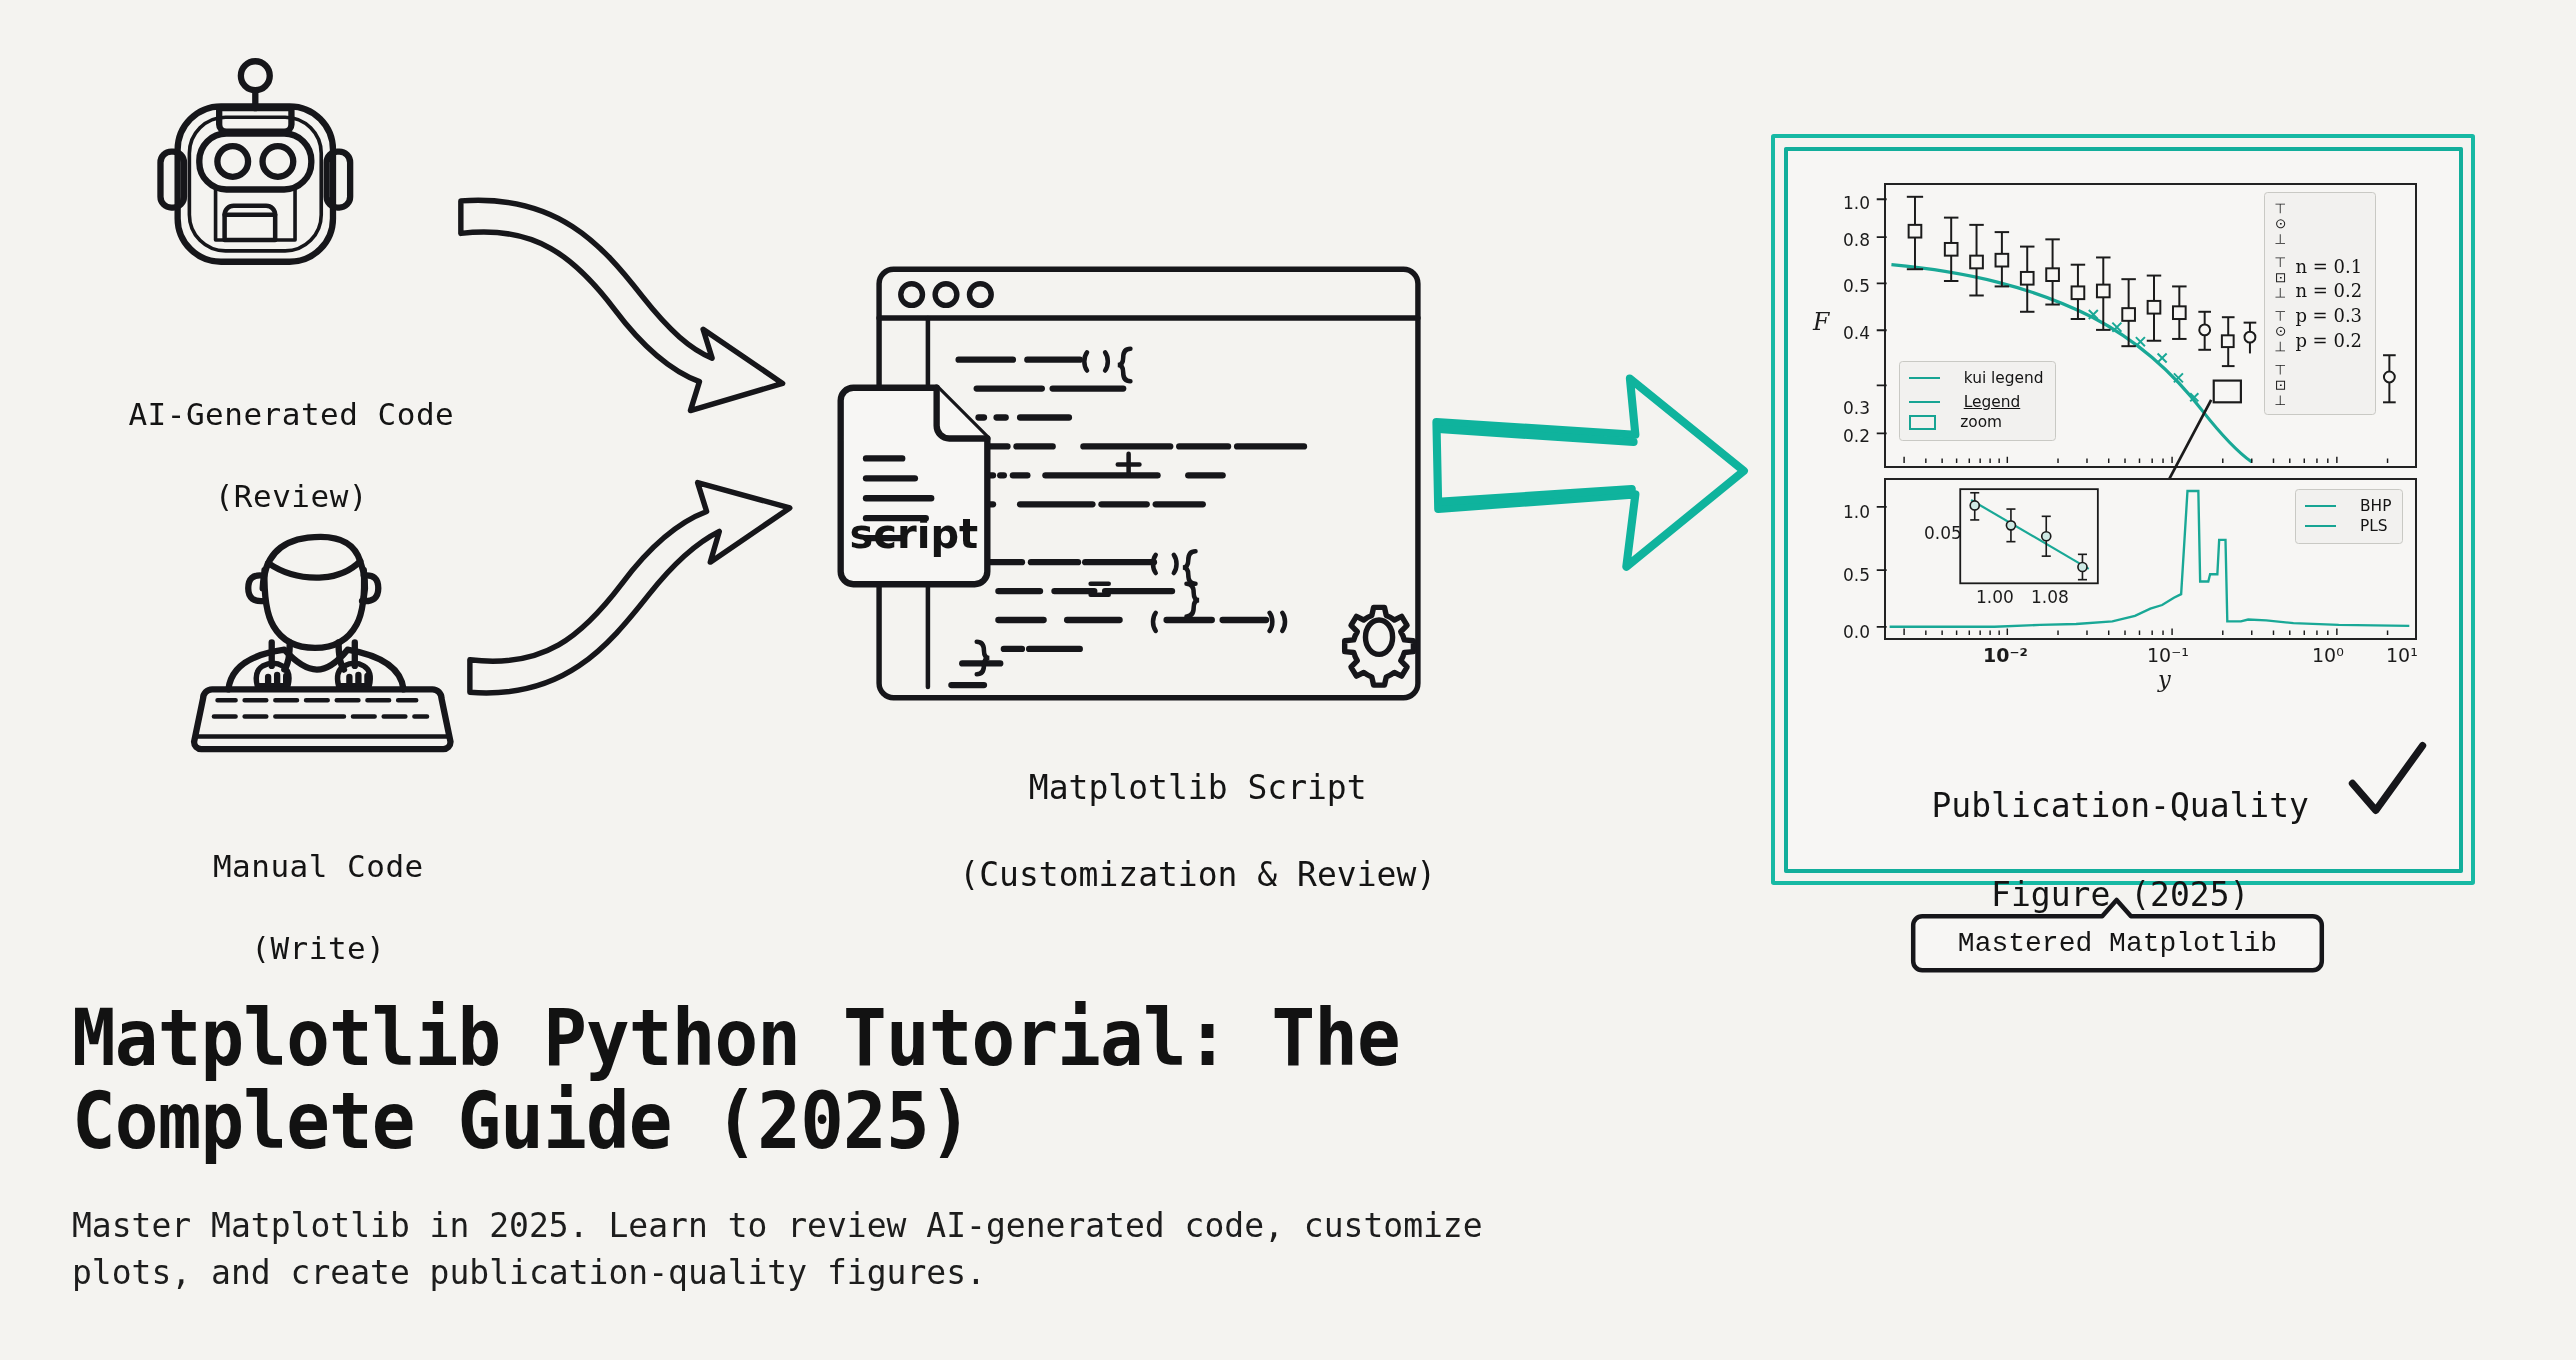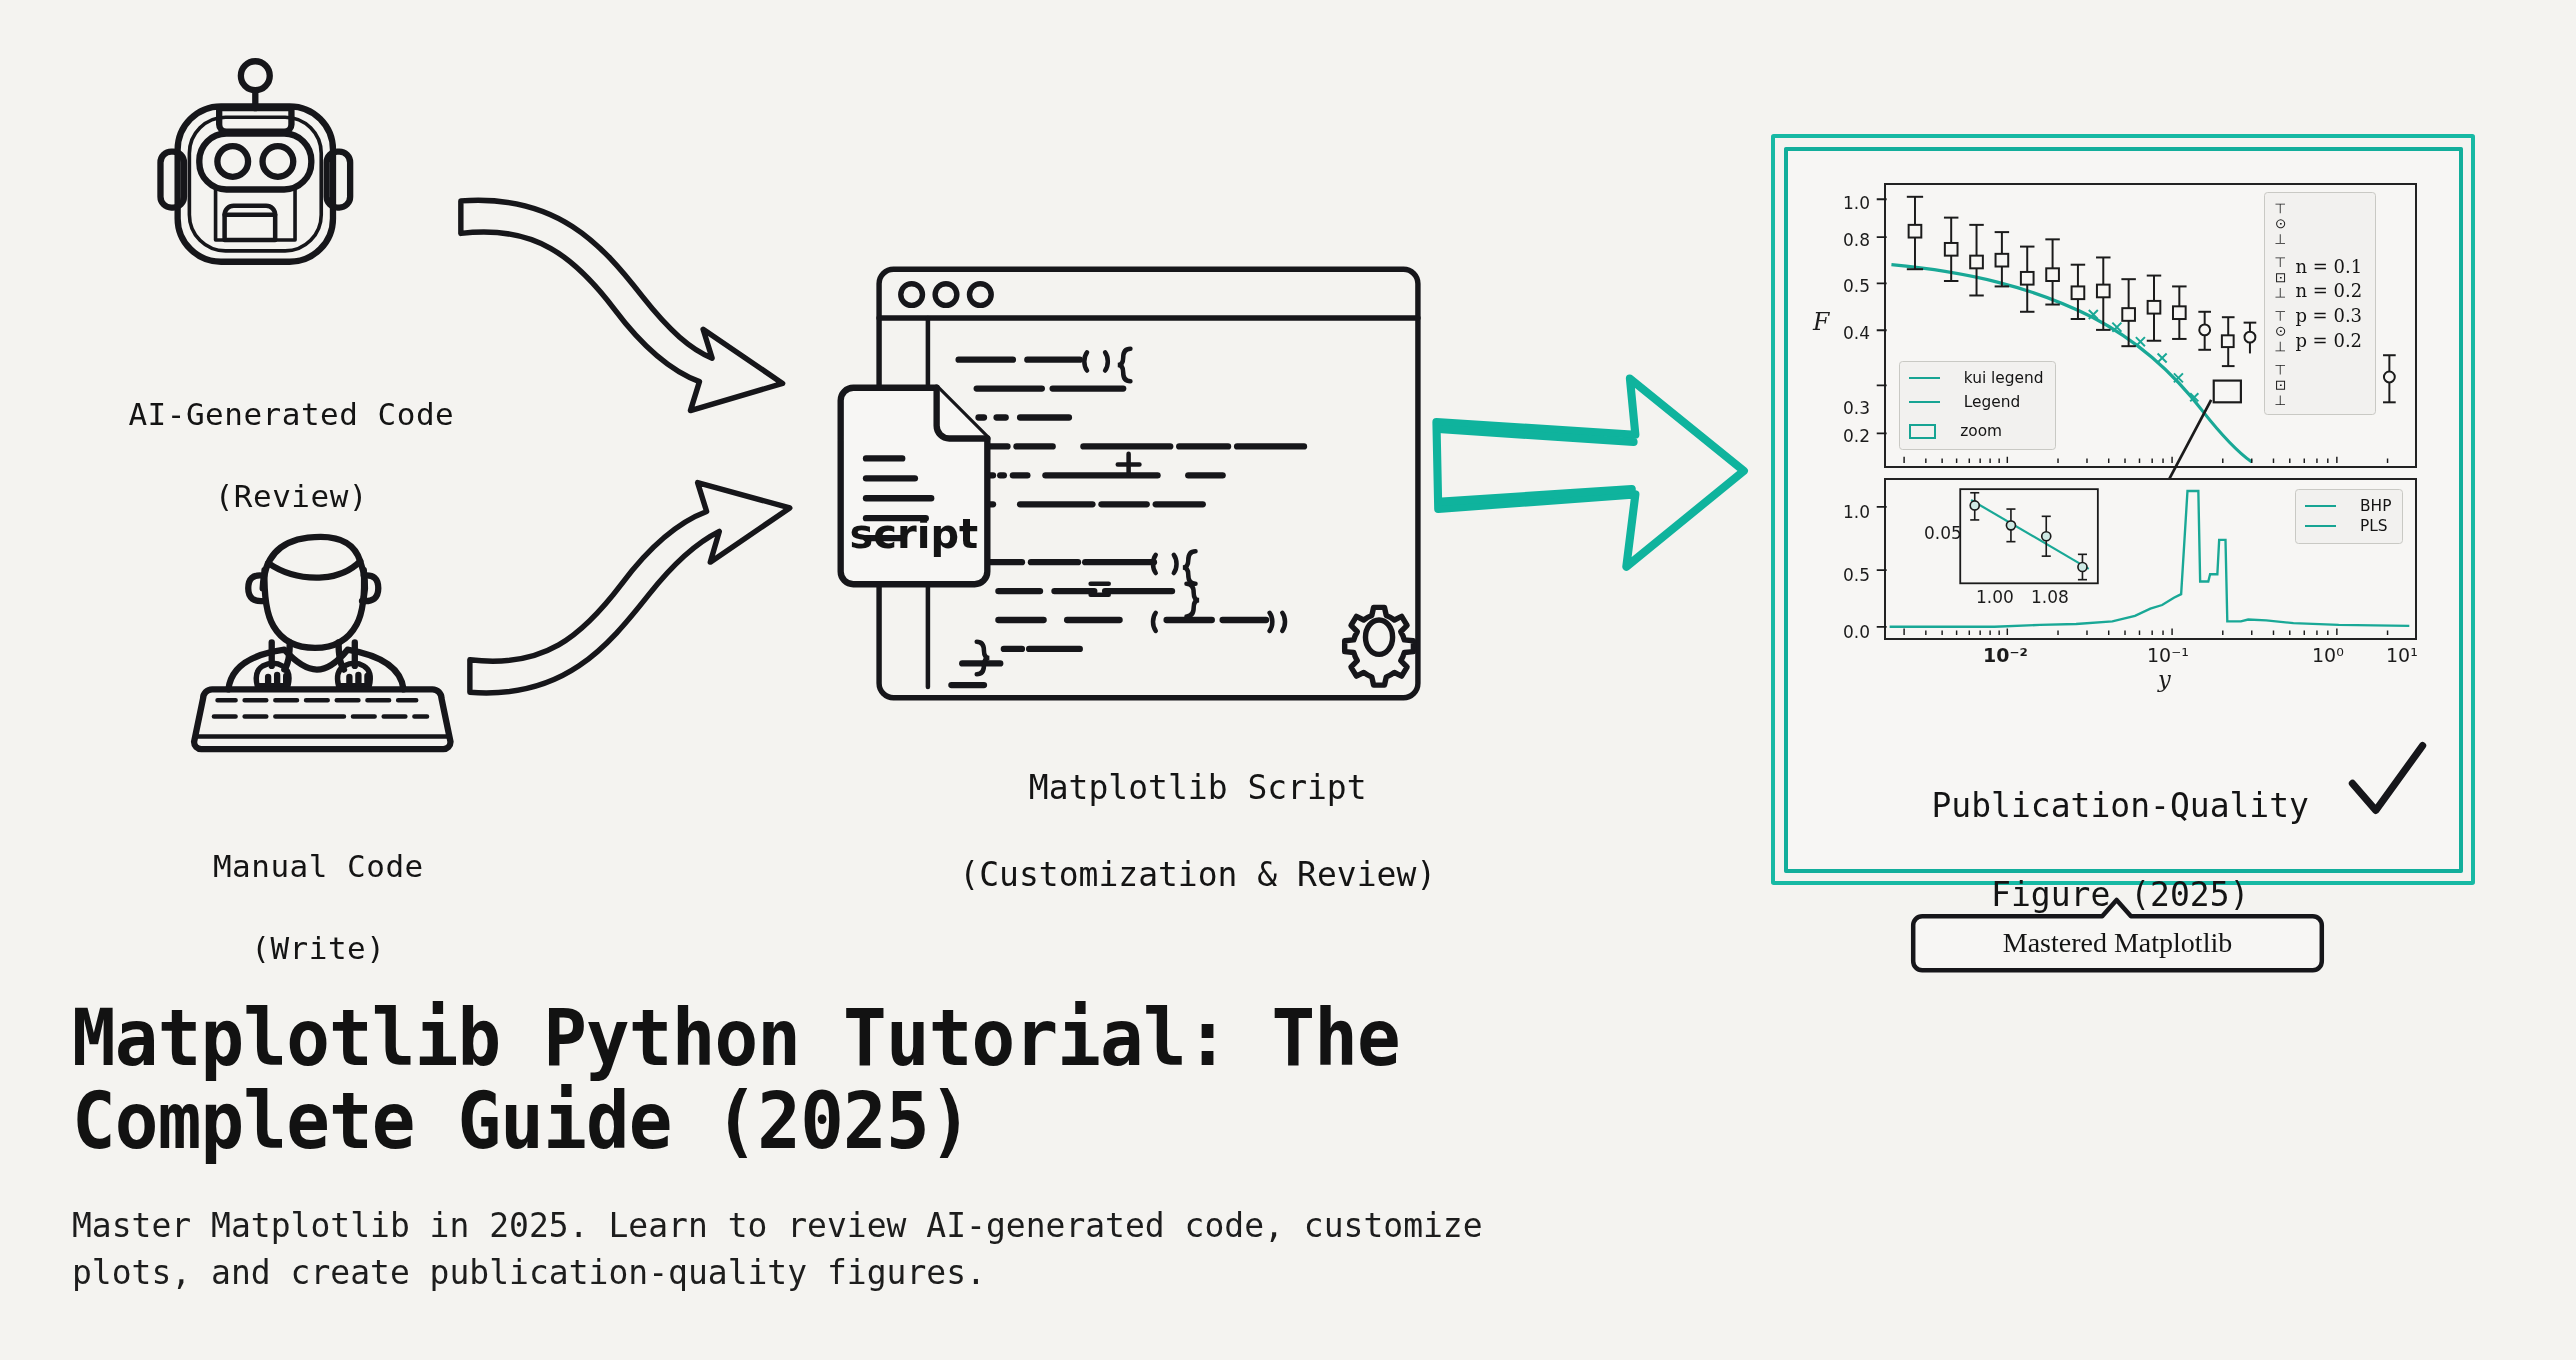"Legend" div.legend-row { margin-bottom: 11px -> 2px; text-decoration: none -> underline }
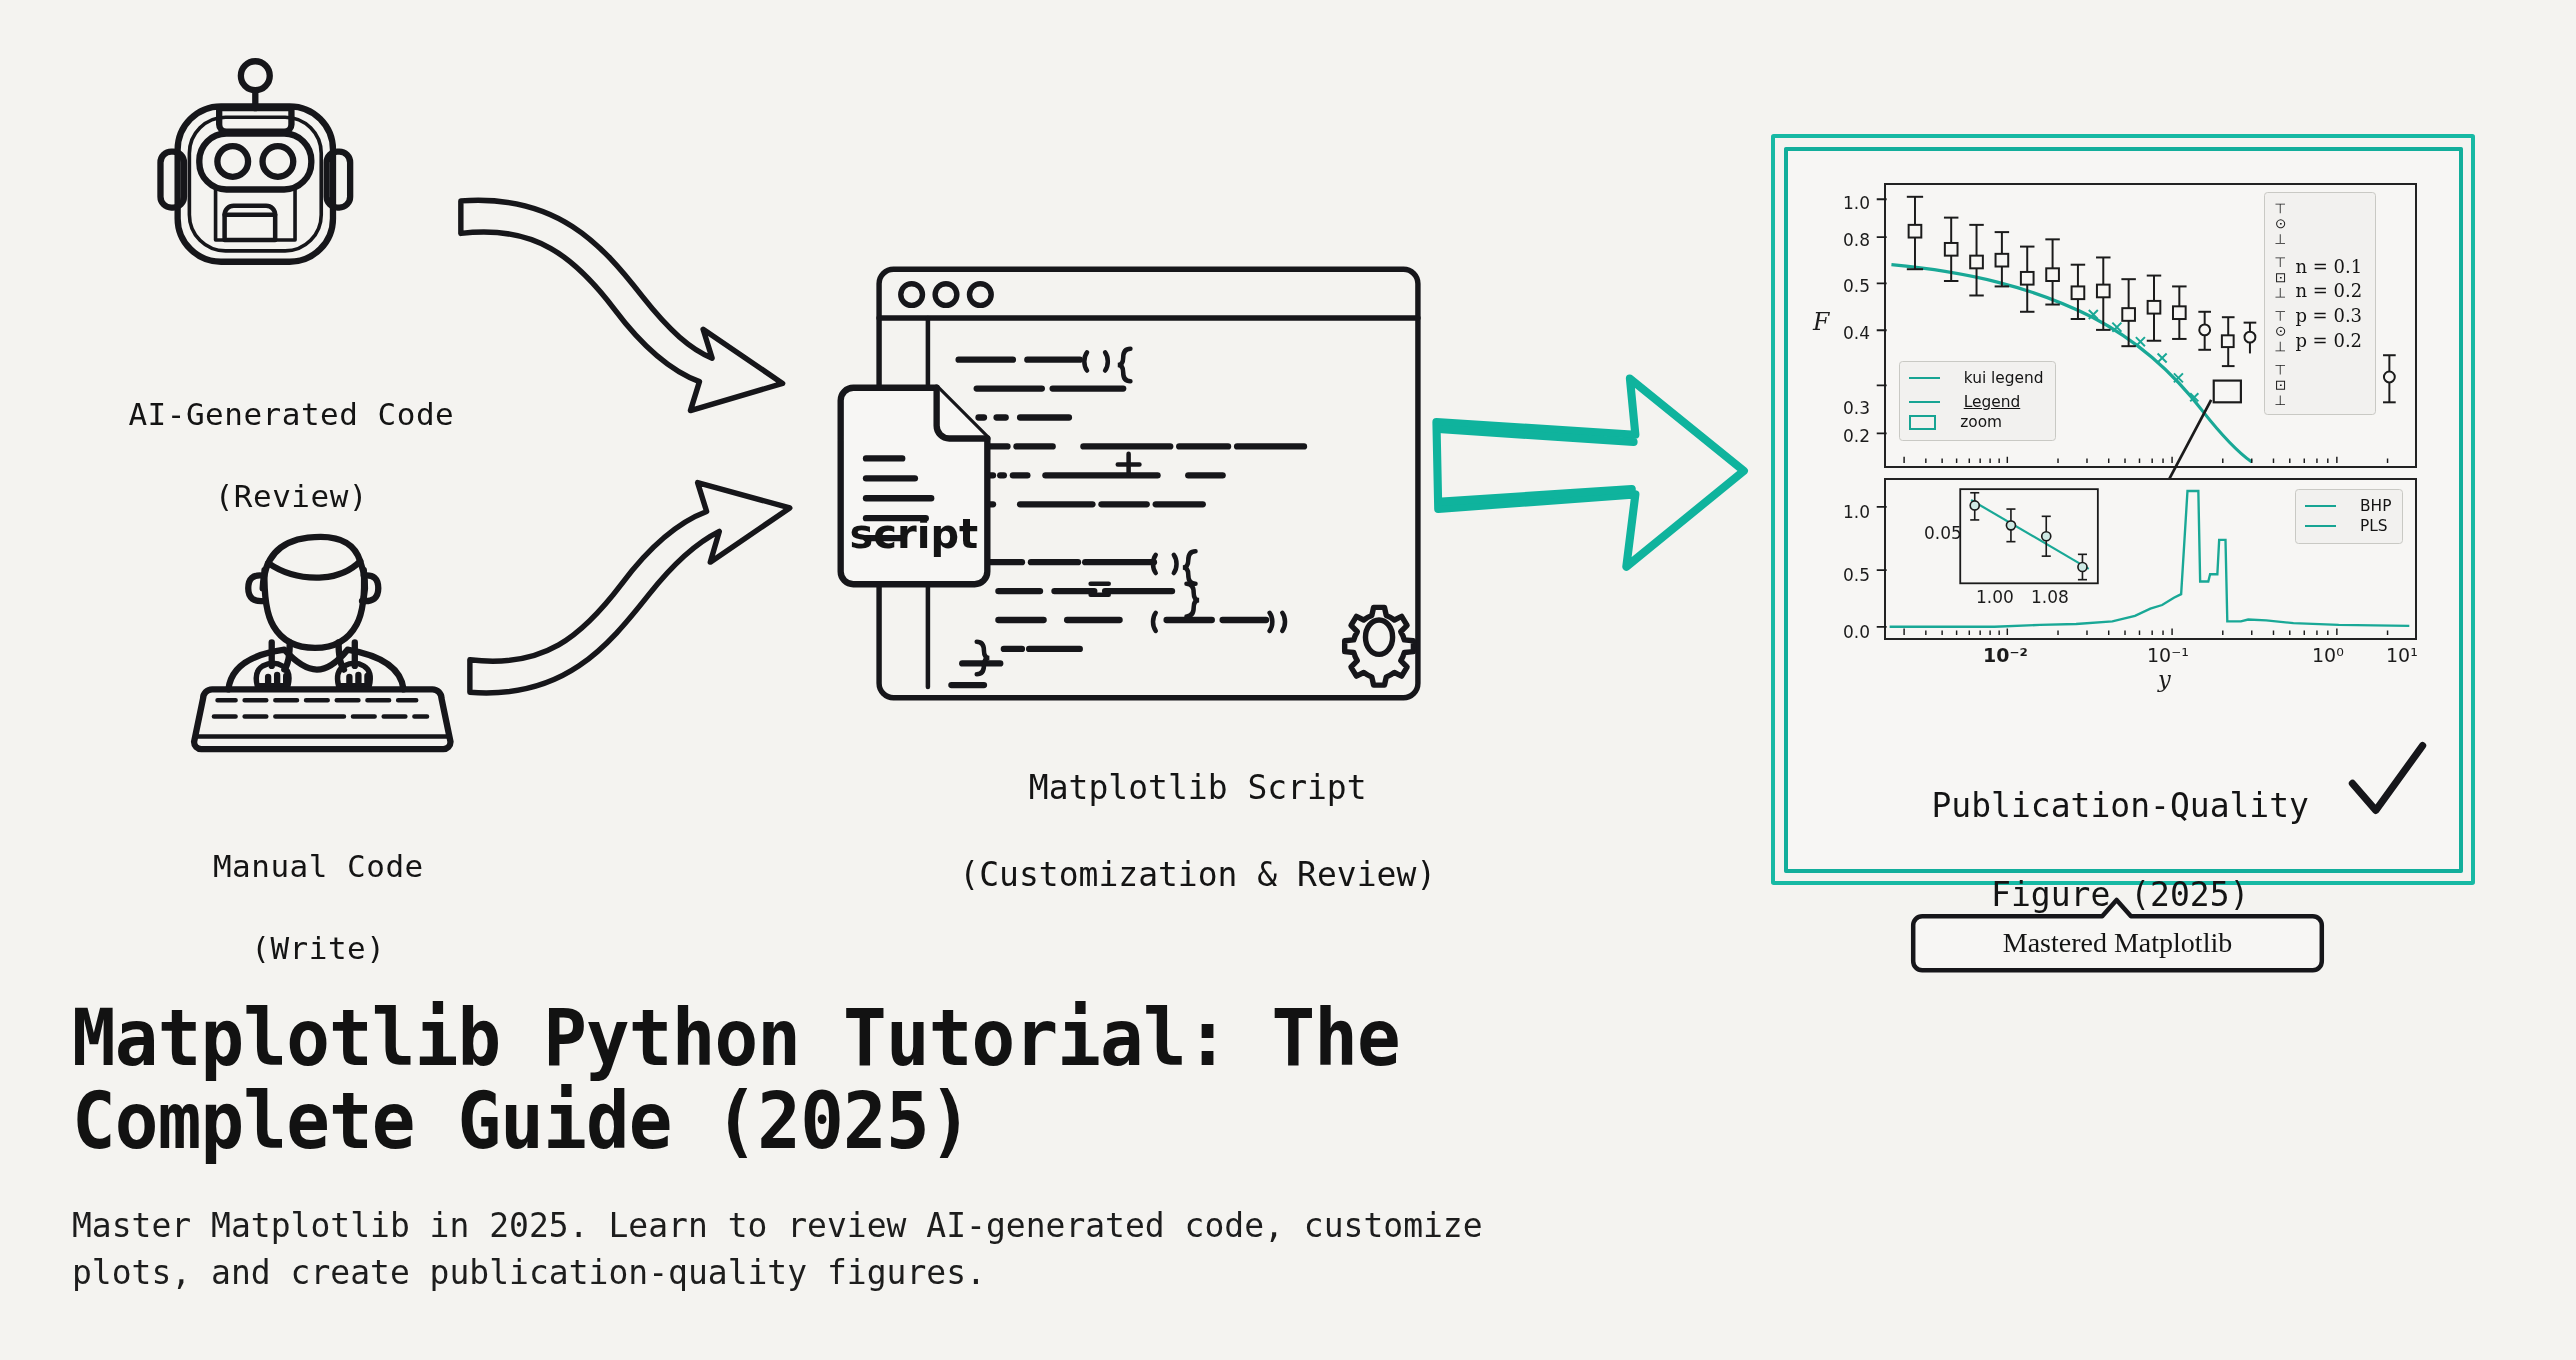"Mastered Matplotlib" .badge { font-family: Liberation Serif, serif -> Liberation Mono, monospace }
